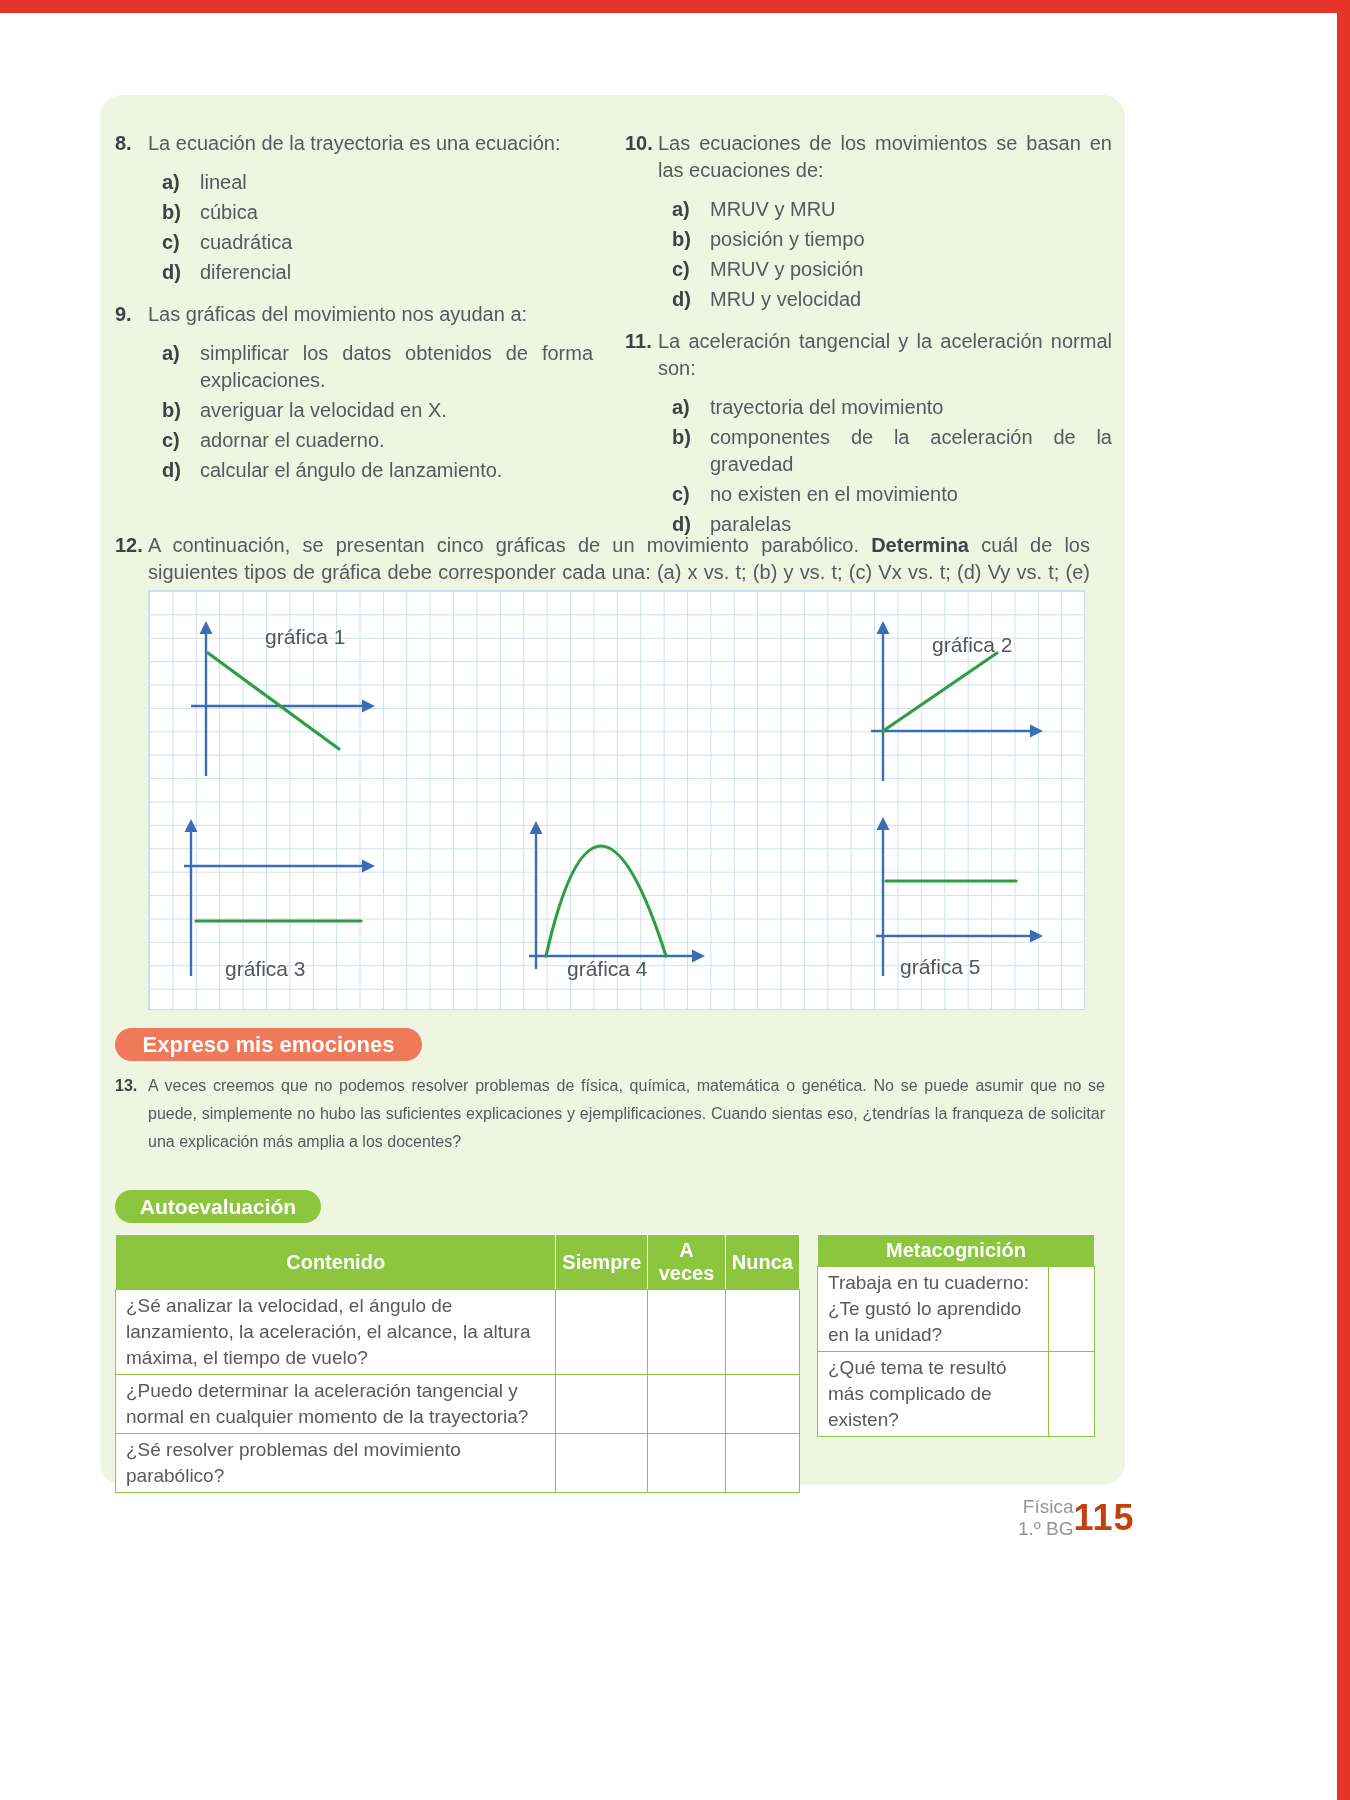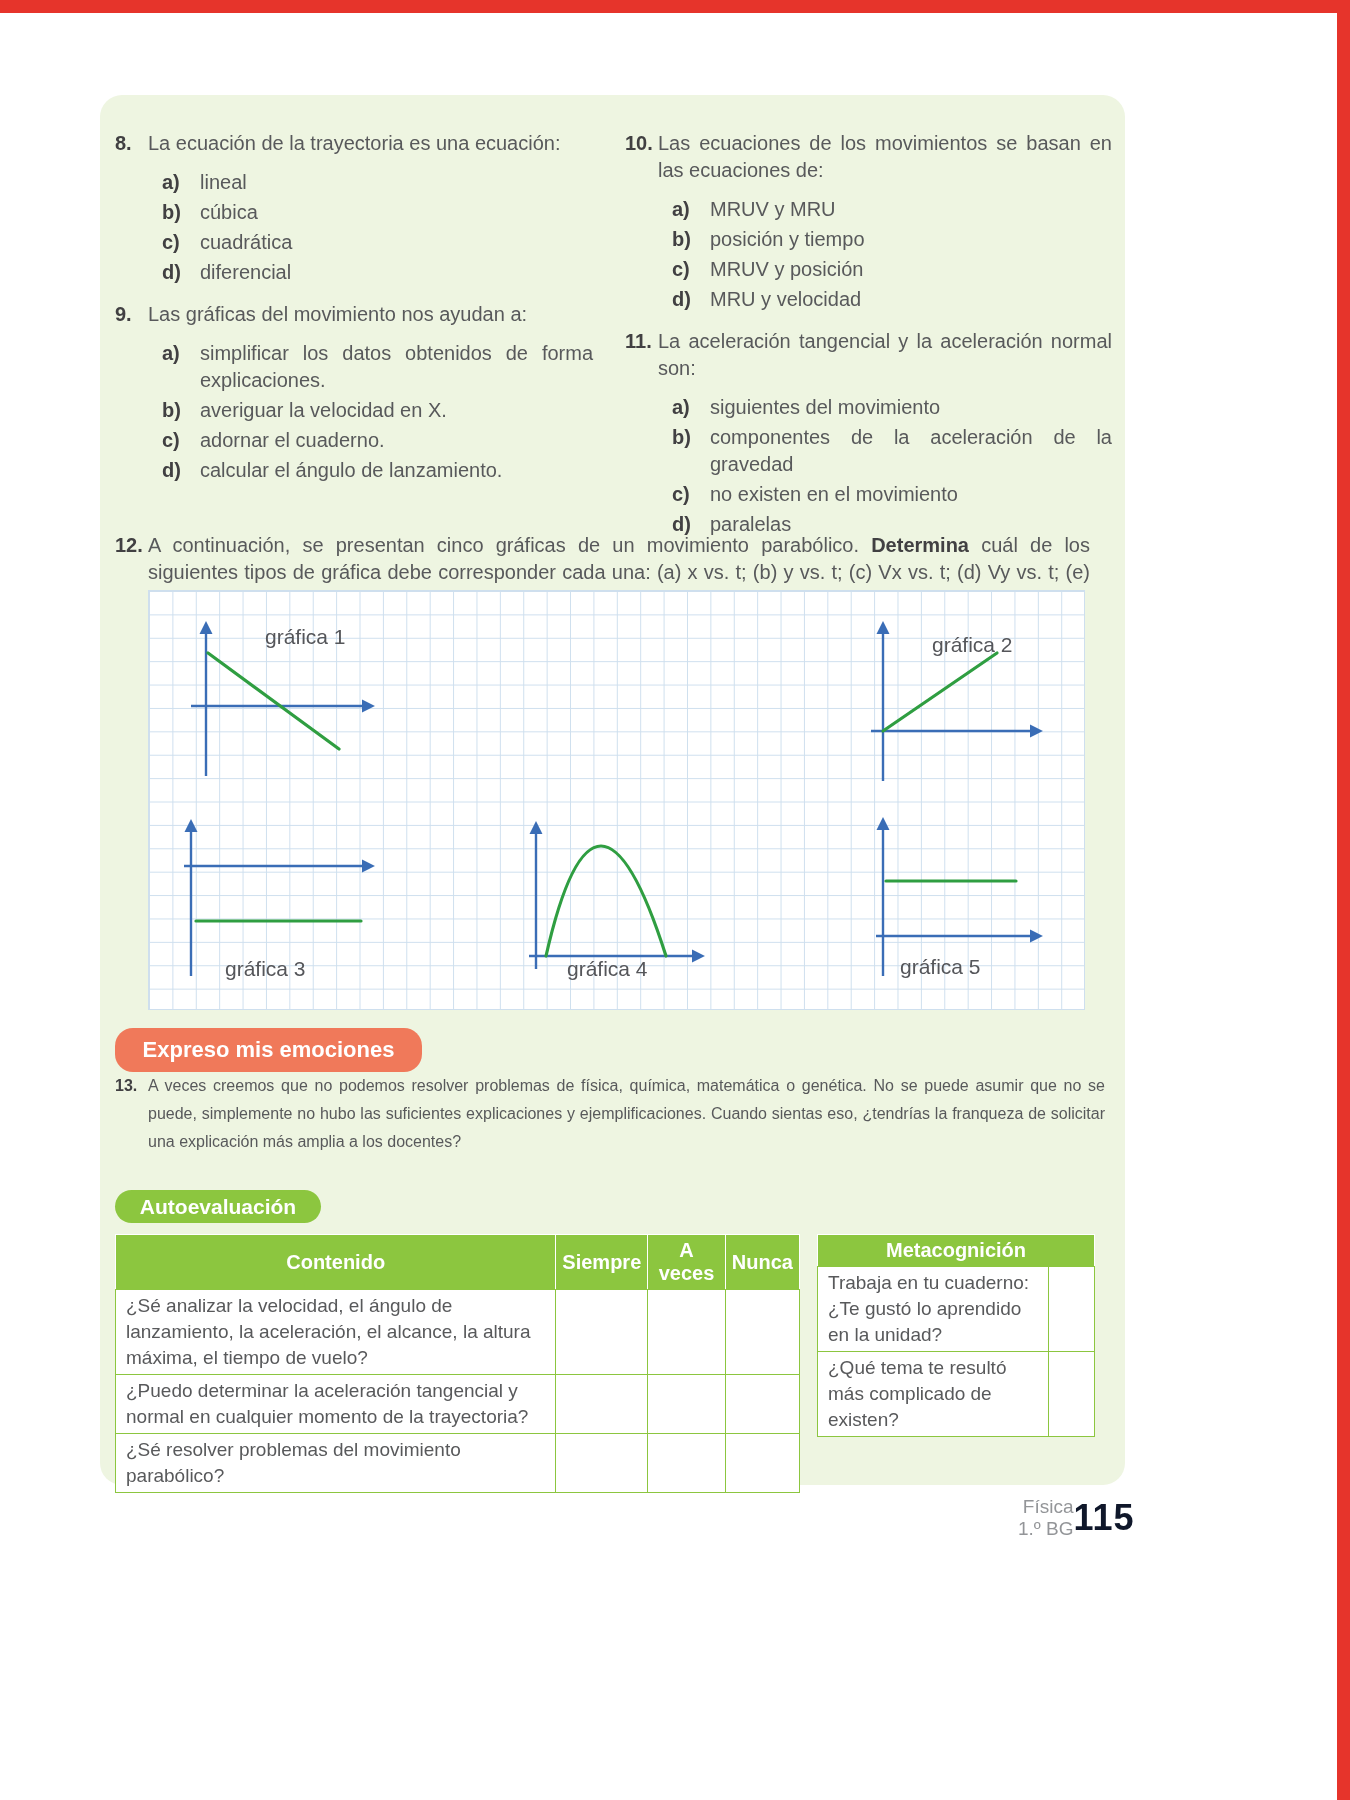"siguientes del movimiento" div.opttext { text: siguientes -> trayectoria }
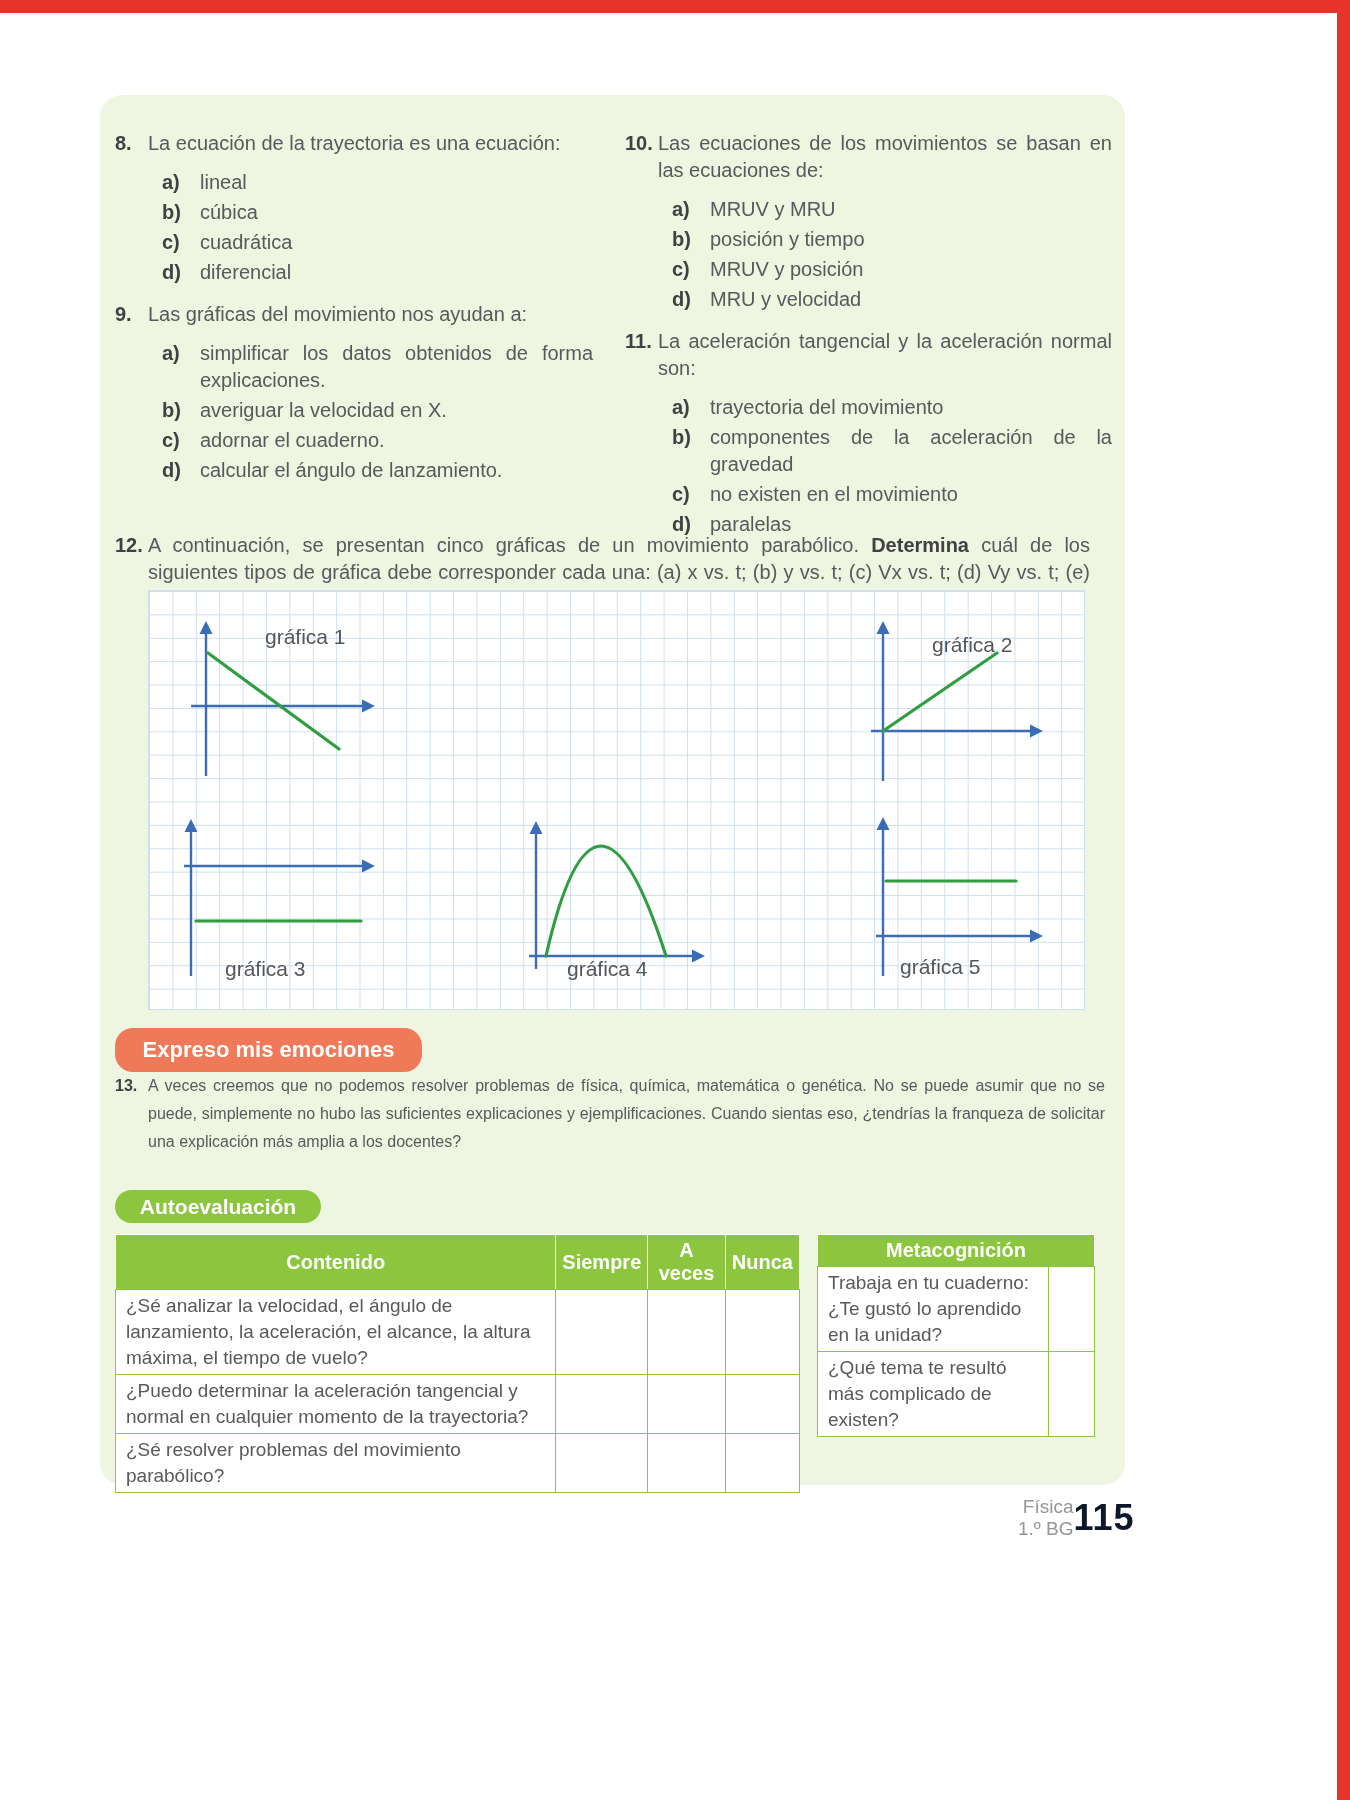"Expreso mis emociones" #pill-emotions { height: 44px -> 33px }
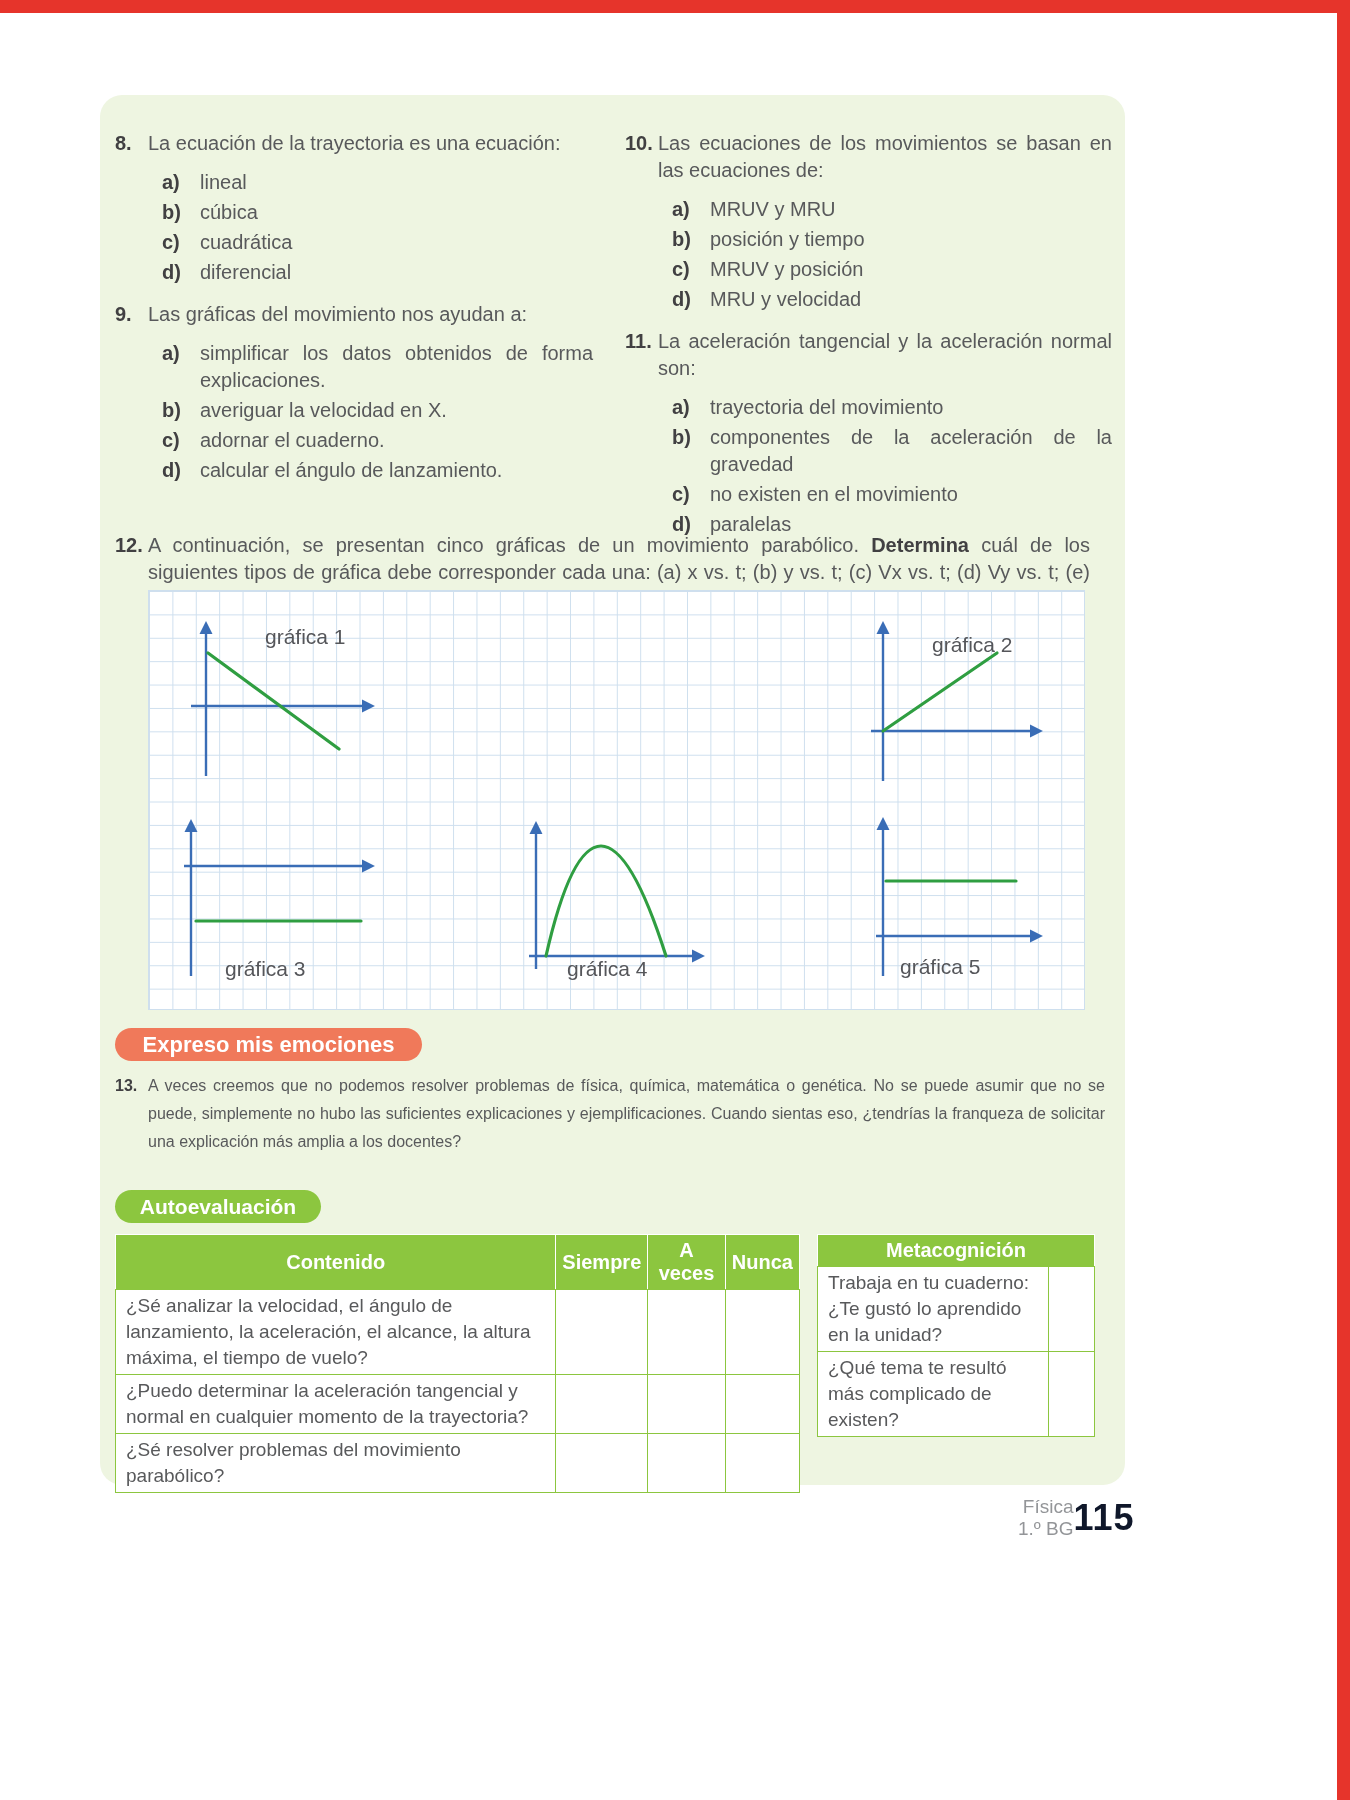"115" .f-num { color: #0f172a -> #c2410c }
